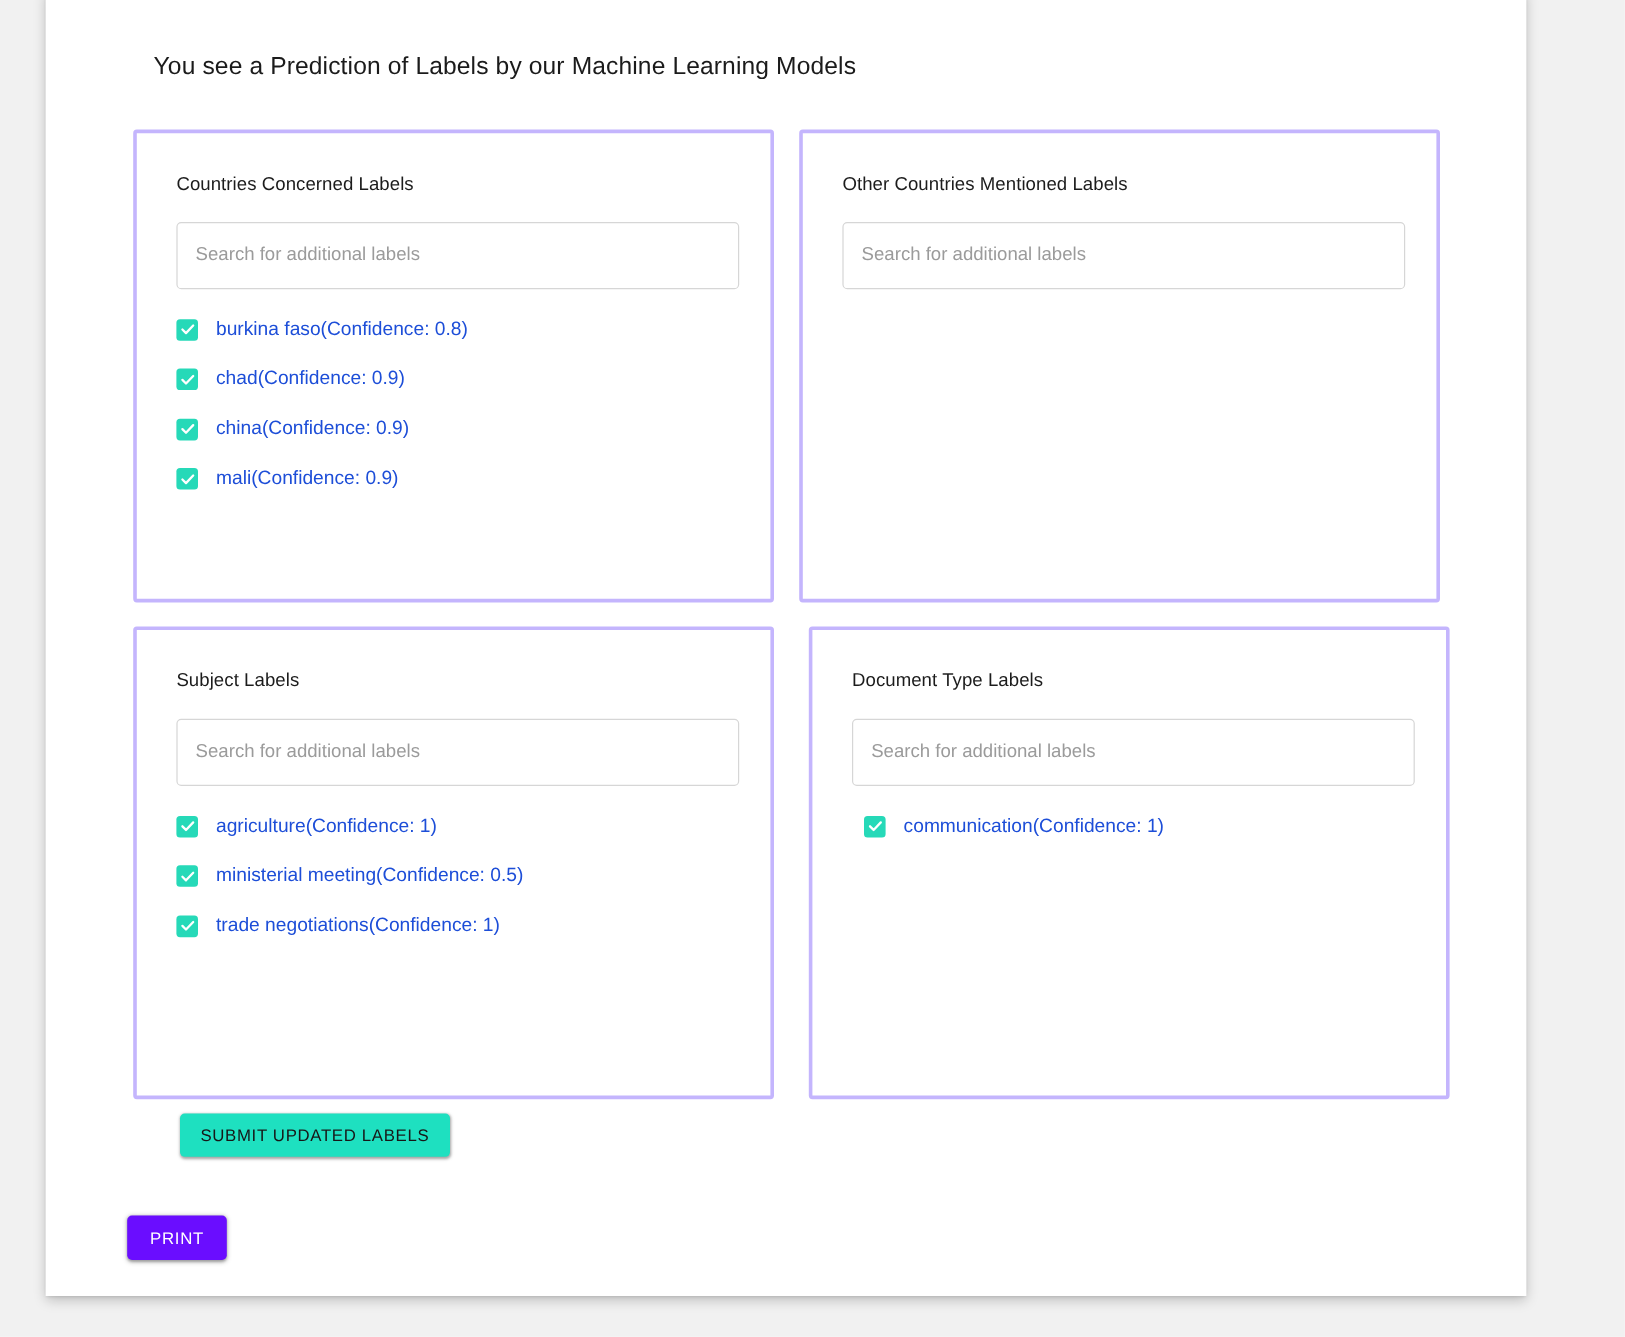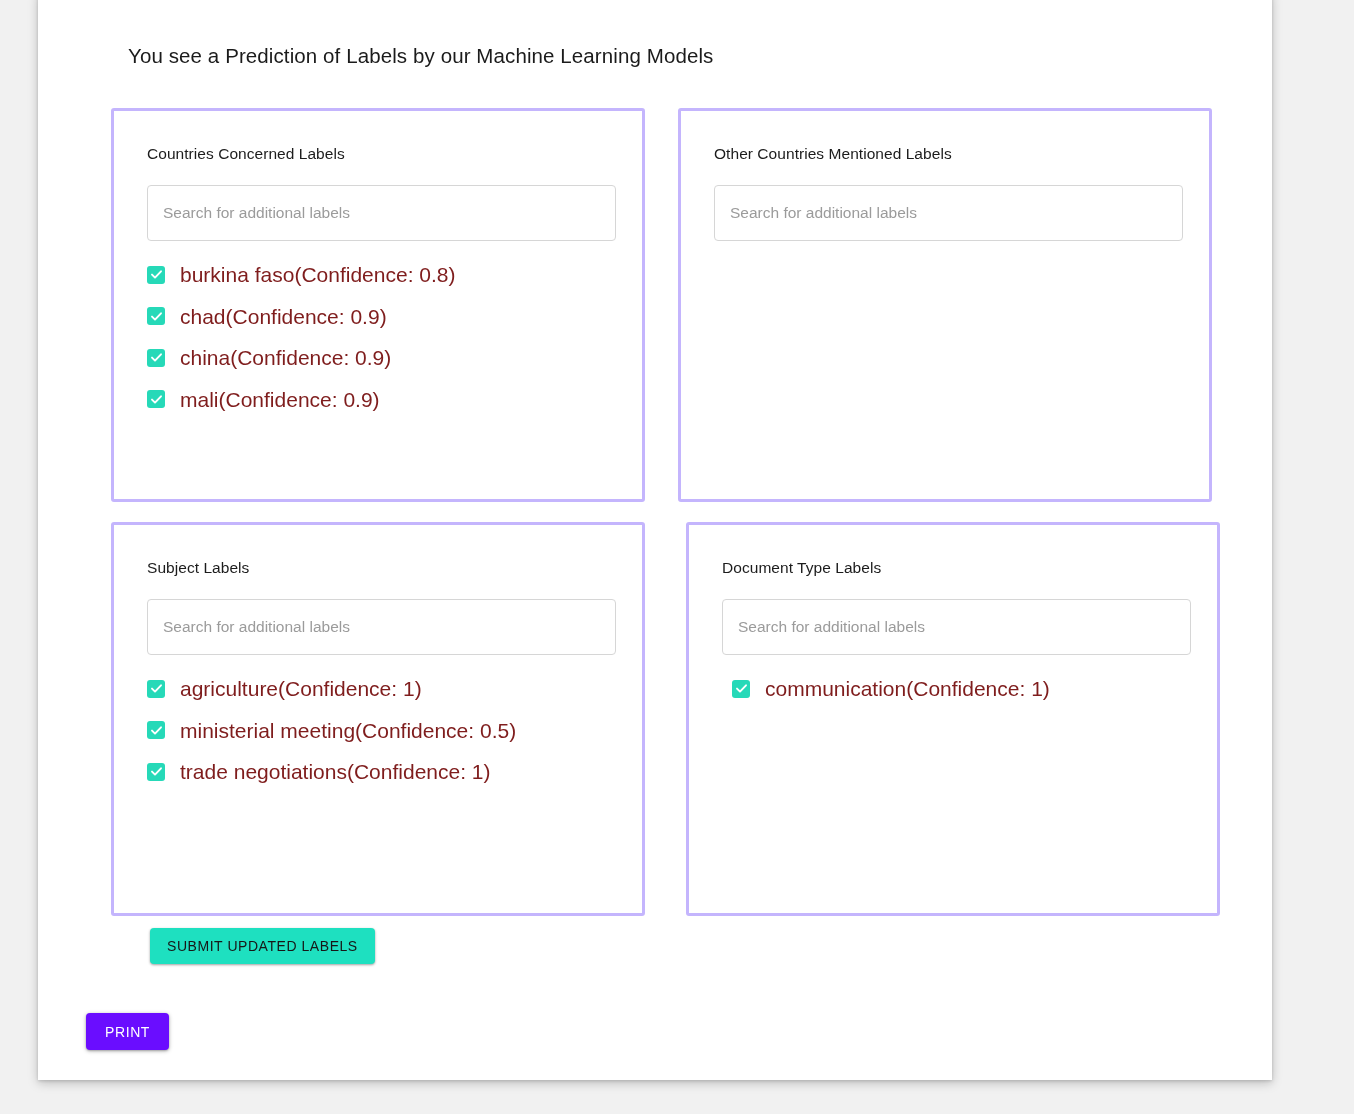"Other Countries Mentioned Labels" .label-card.right-card { margin-left: 12px -> none }
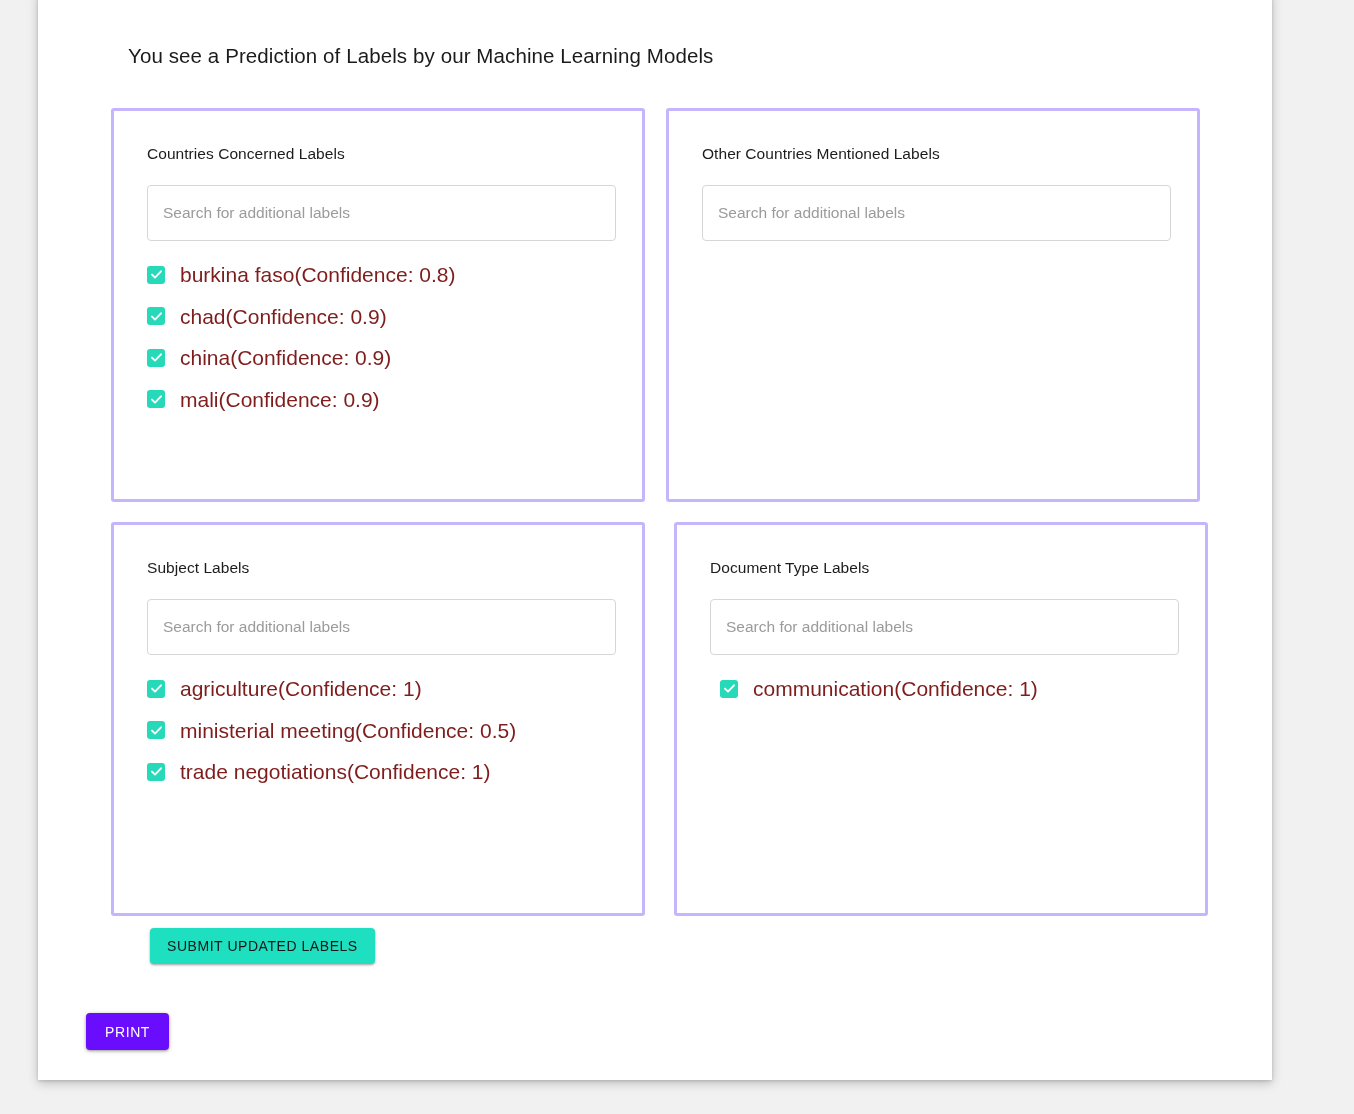"burkina faso(Confidence: 0.8)" .label-text { color: #7f1d1d -> #1d4ed8; font-size: 21px -> 16px }
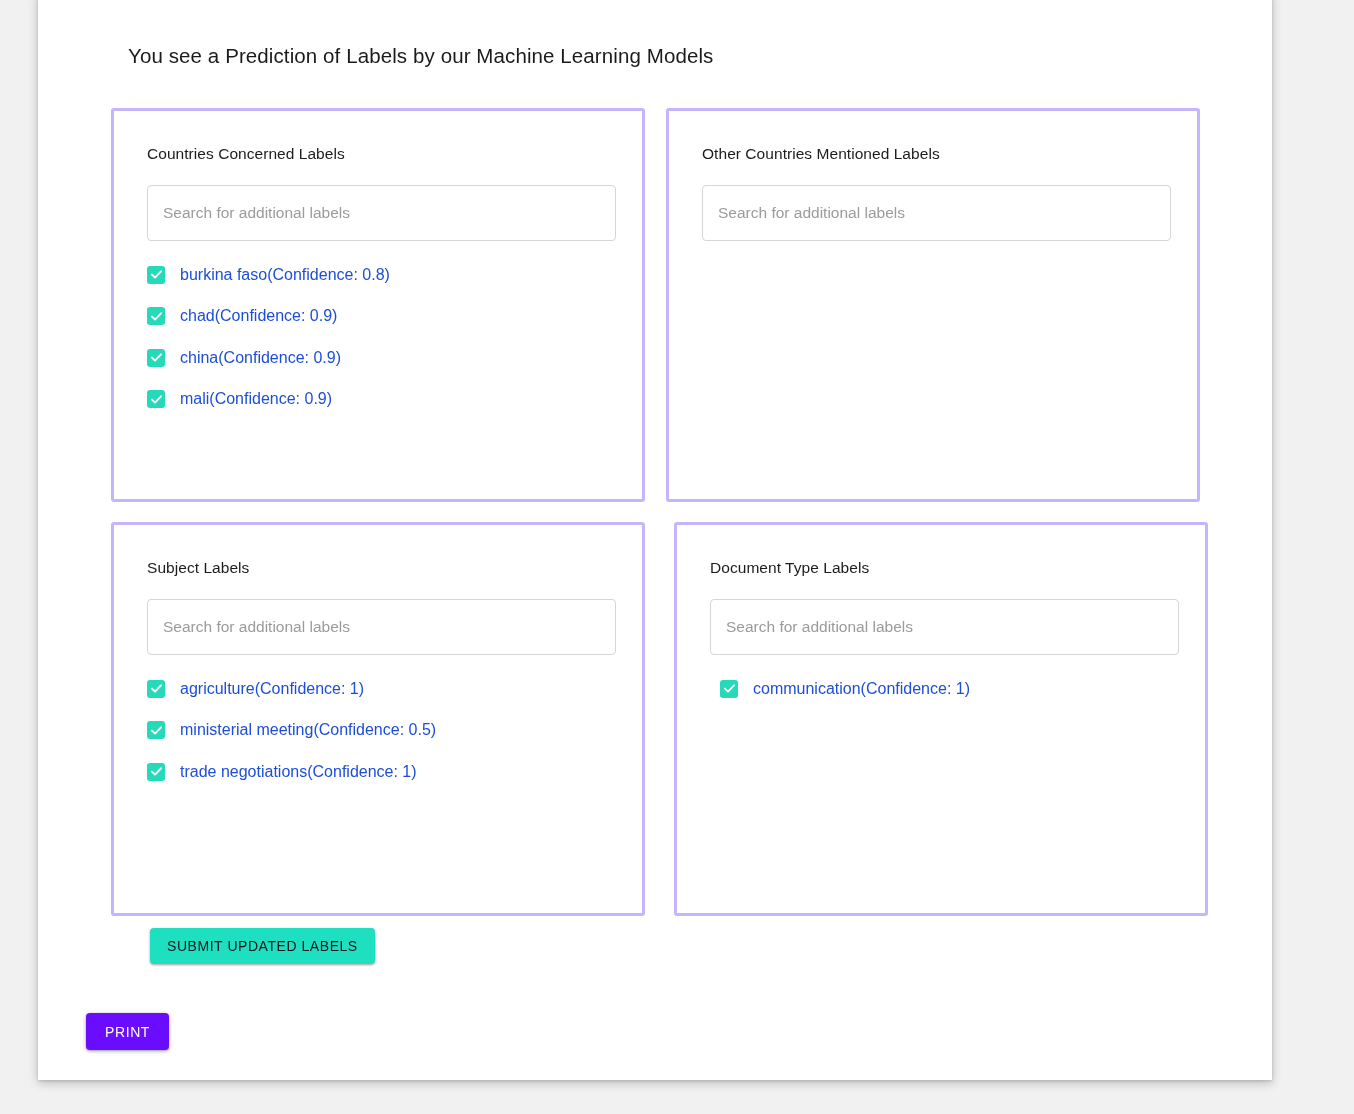"PRINT" .print-btn { left: 48px -> 68px }
